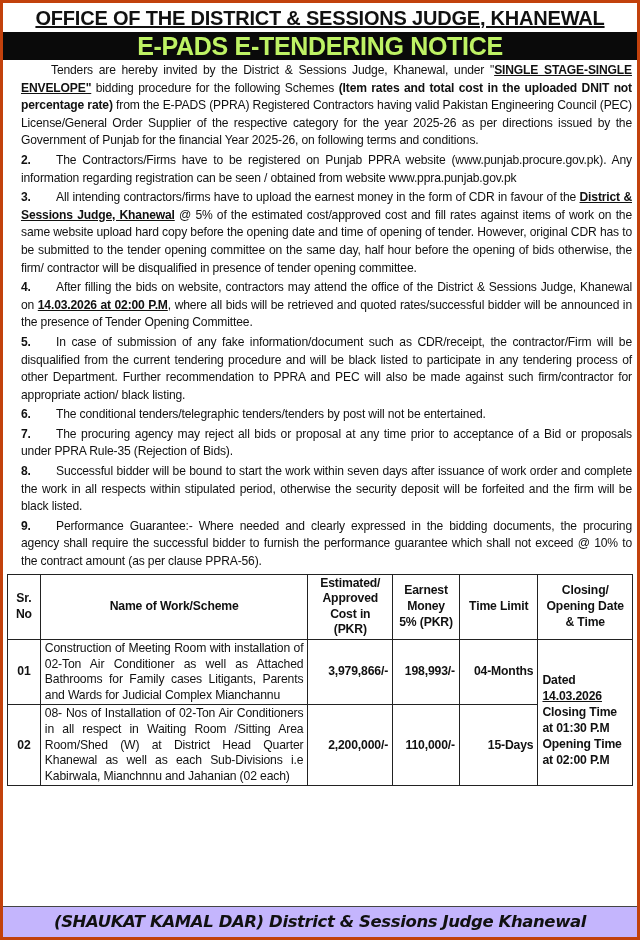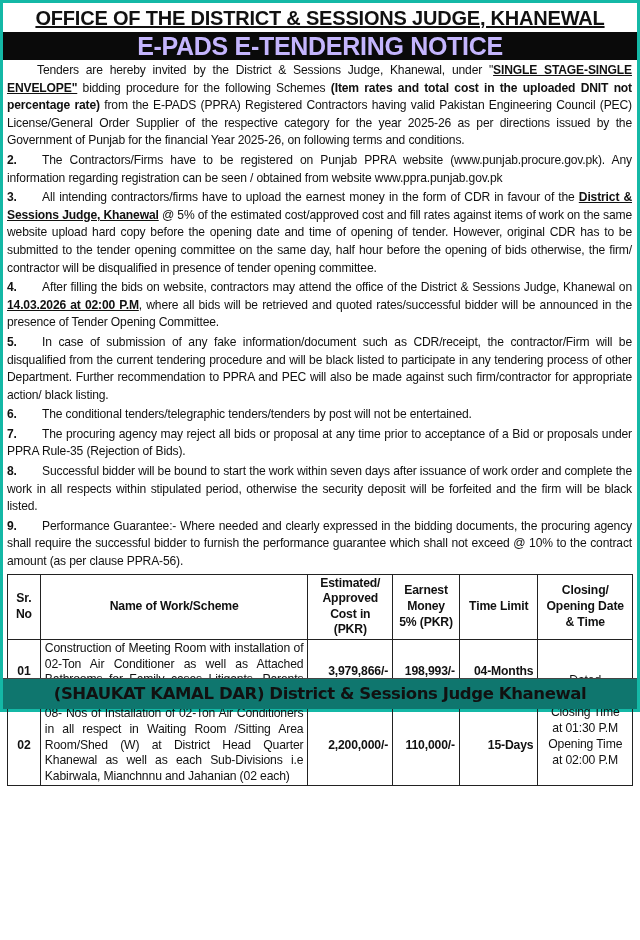"OFFICE OF THE DISTRICT &" .page { border: 3px solid #14b8a6 -> 3px solid #c2410c; height: 712px -> 940px }
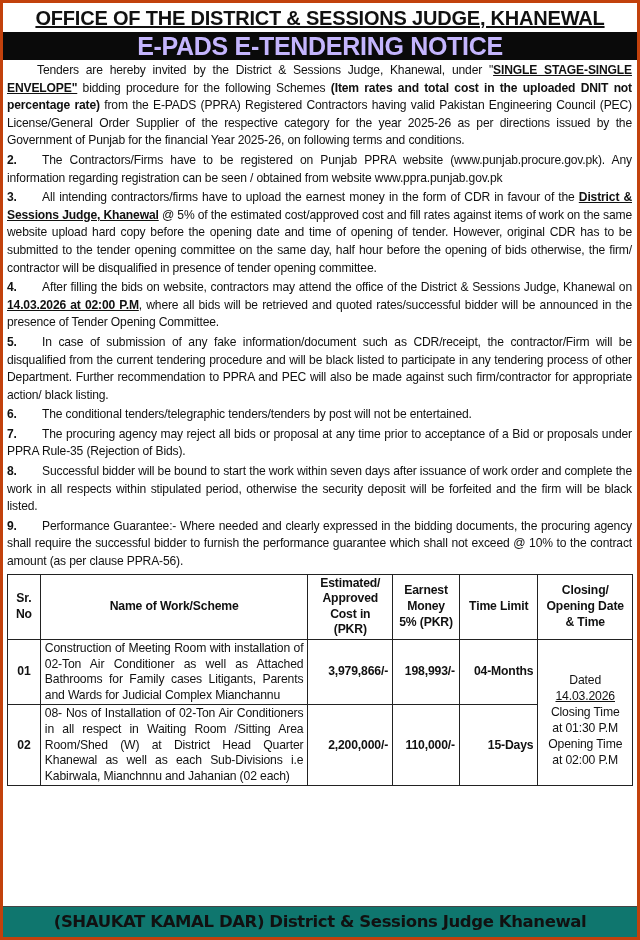"E-PADS E-TENDERING NOTICE" .banner { color: #c4b5fd -> #bef264 }
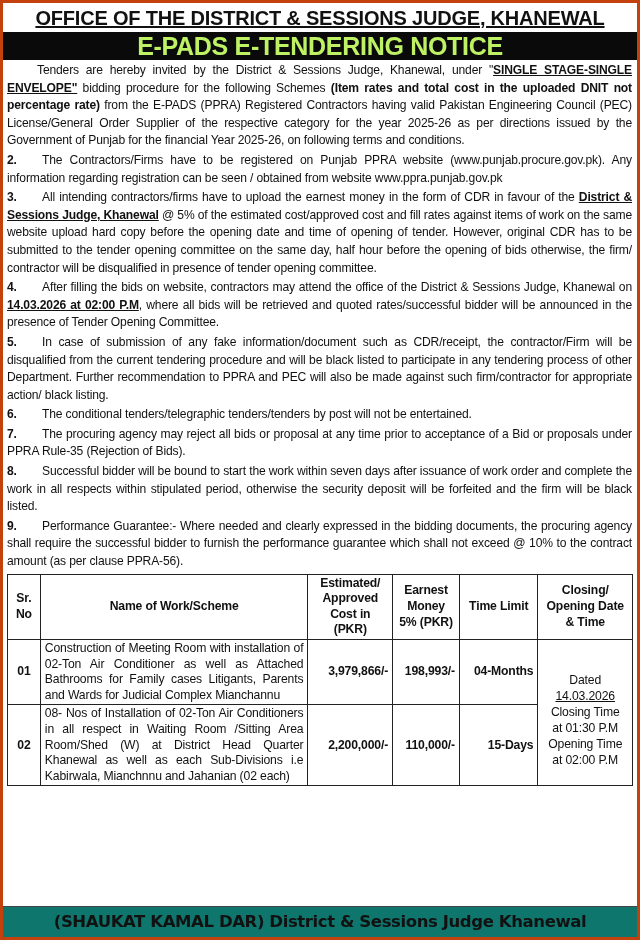"Tenders are hereby invited by" .body-text { padding: 2px 5px 0 4px -> 2px 5px 0 18px }
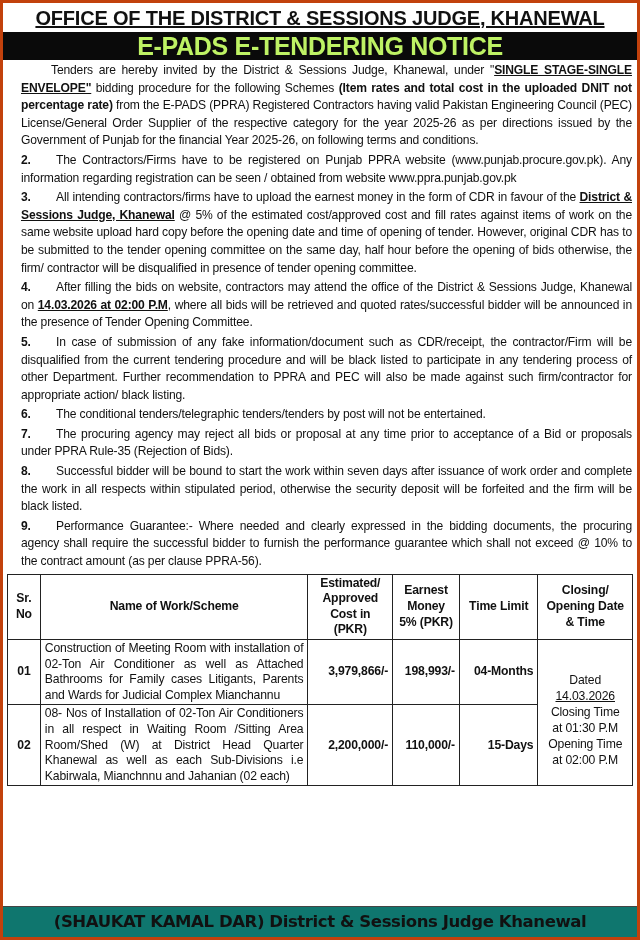"Dated" td.dt { font-weight: normal -> bold; text-align: center -> left }
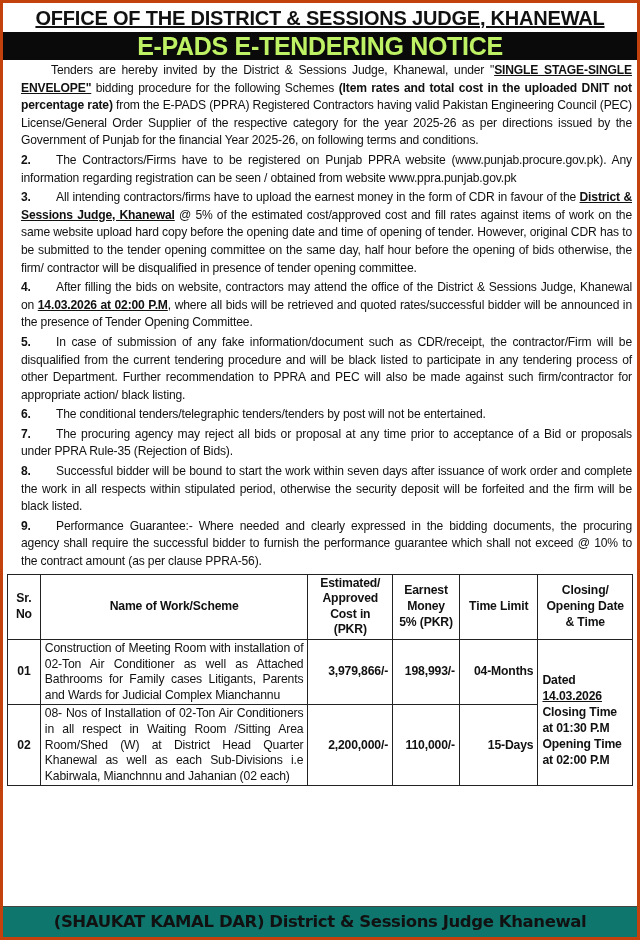"(SHAUKAT KAMAL DAR) District &" .footer { background: #0f766e -> #c4b5fd; font-style: none -> italic }
